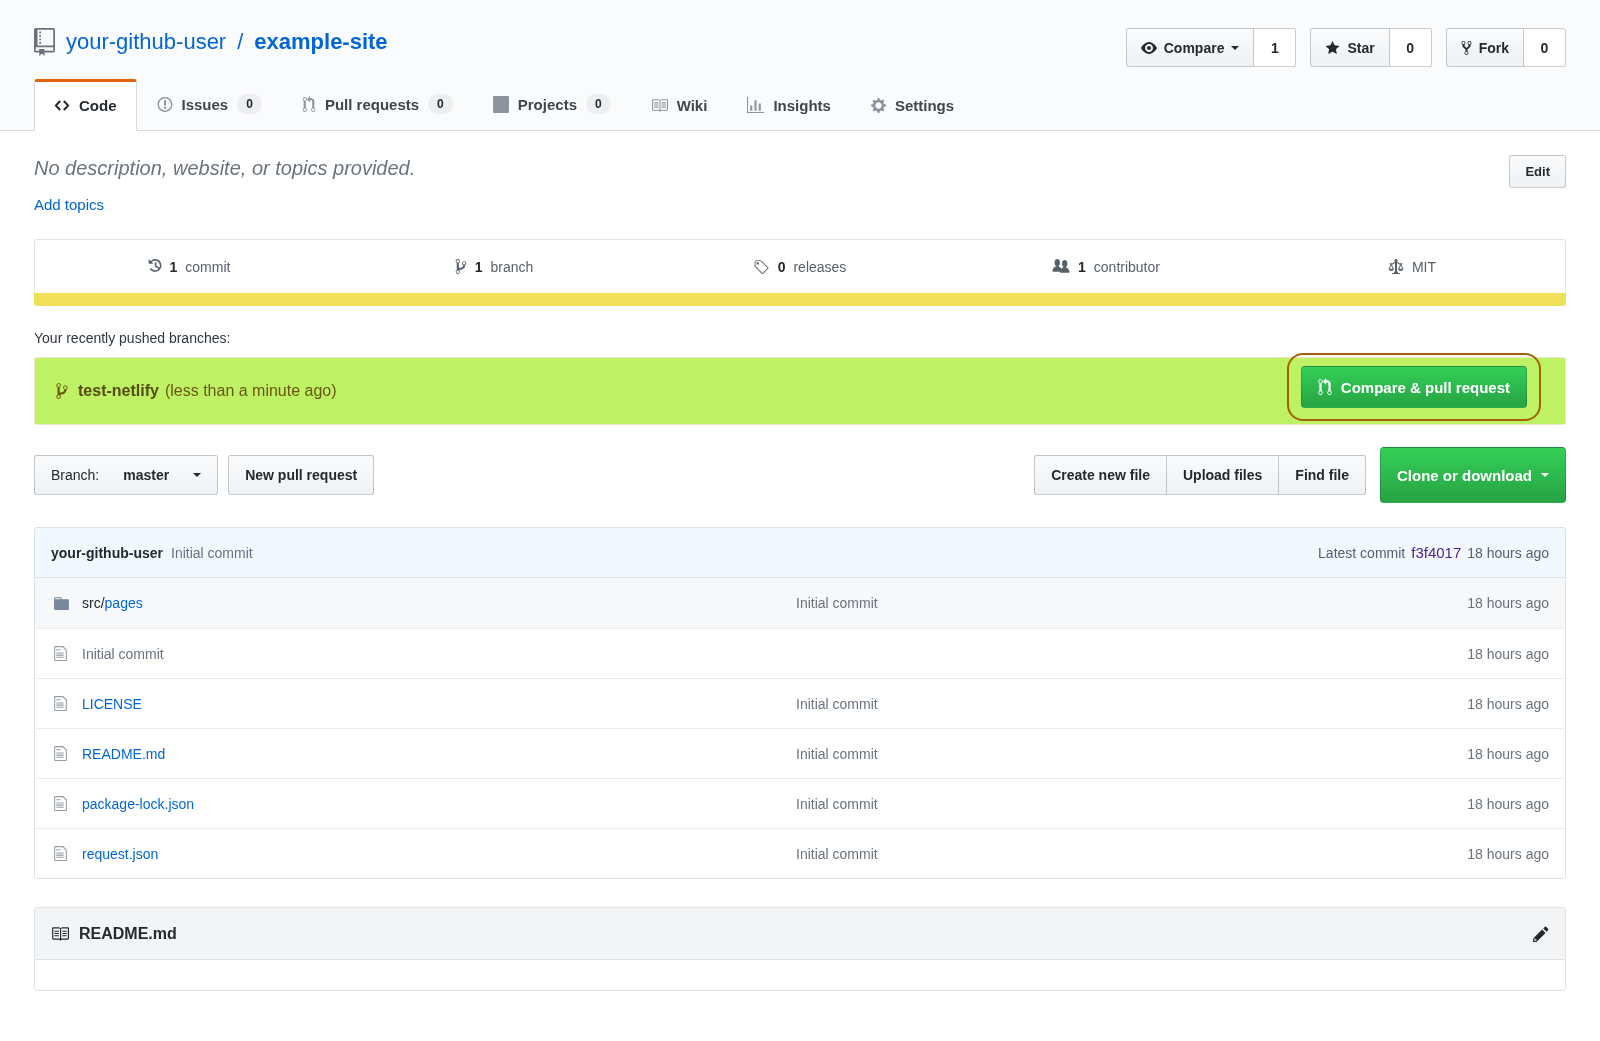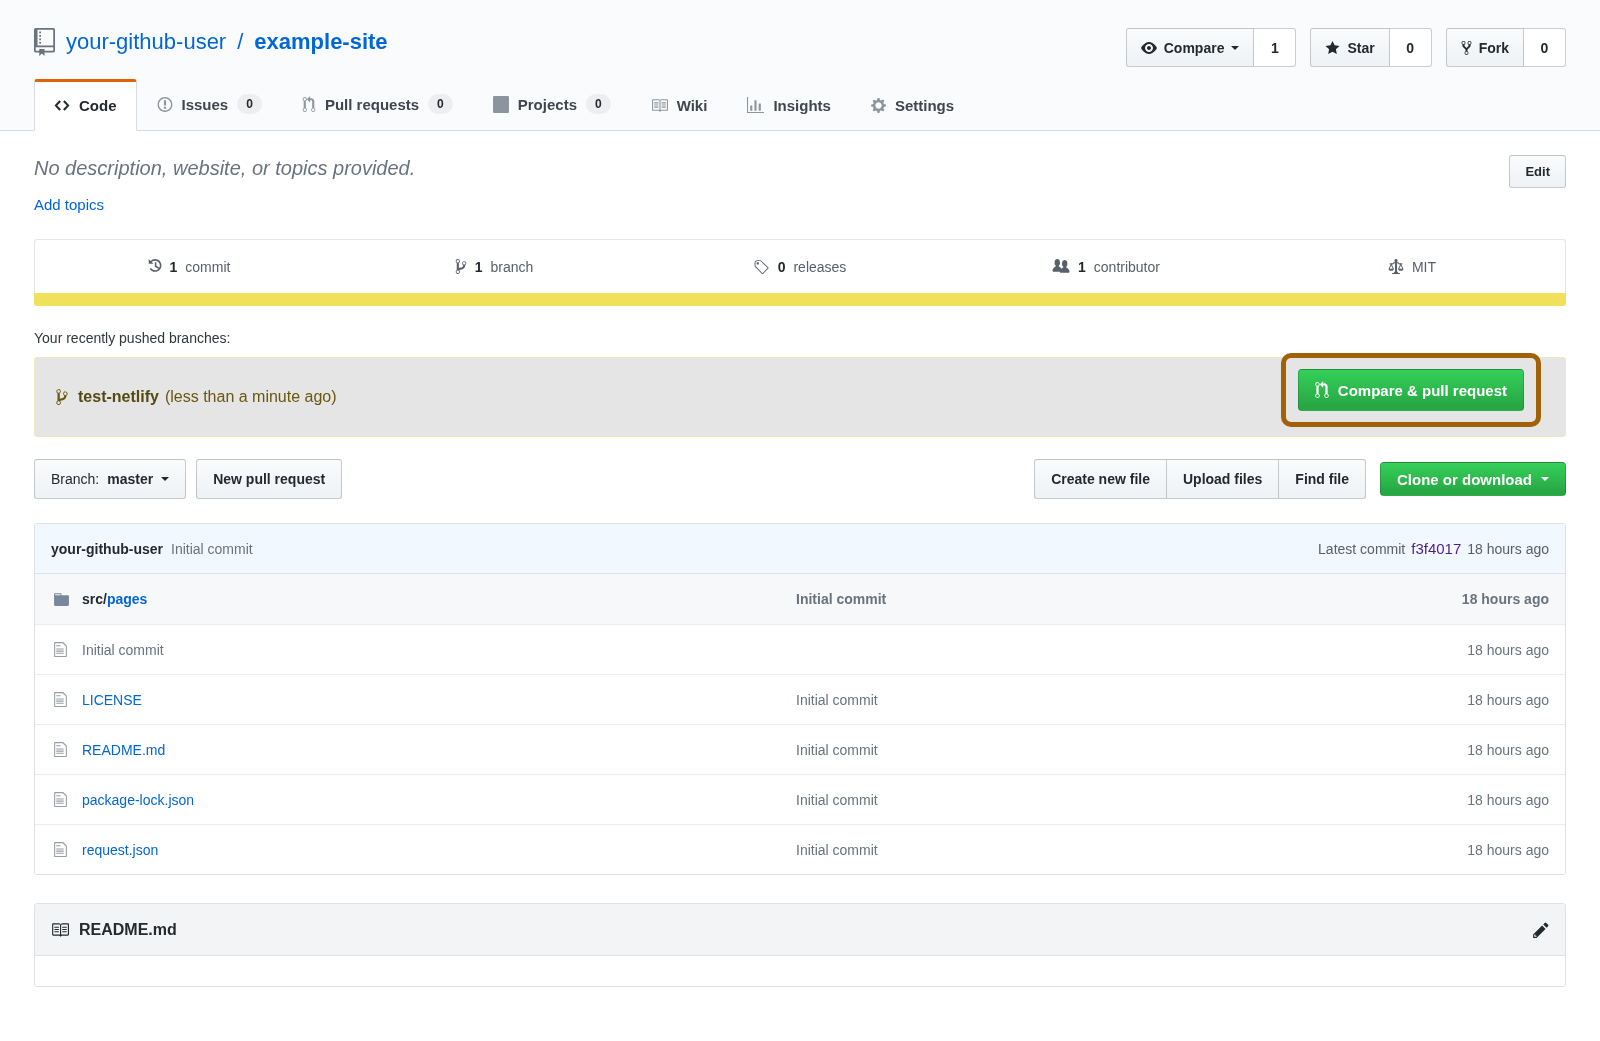"test-netlify" .branch-tease { background: #e5e5e5 -> #bef264; height: 80px -> 68px }
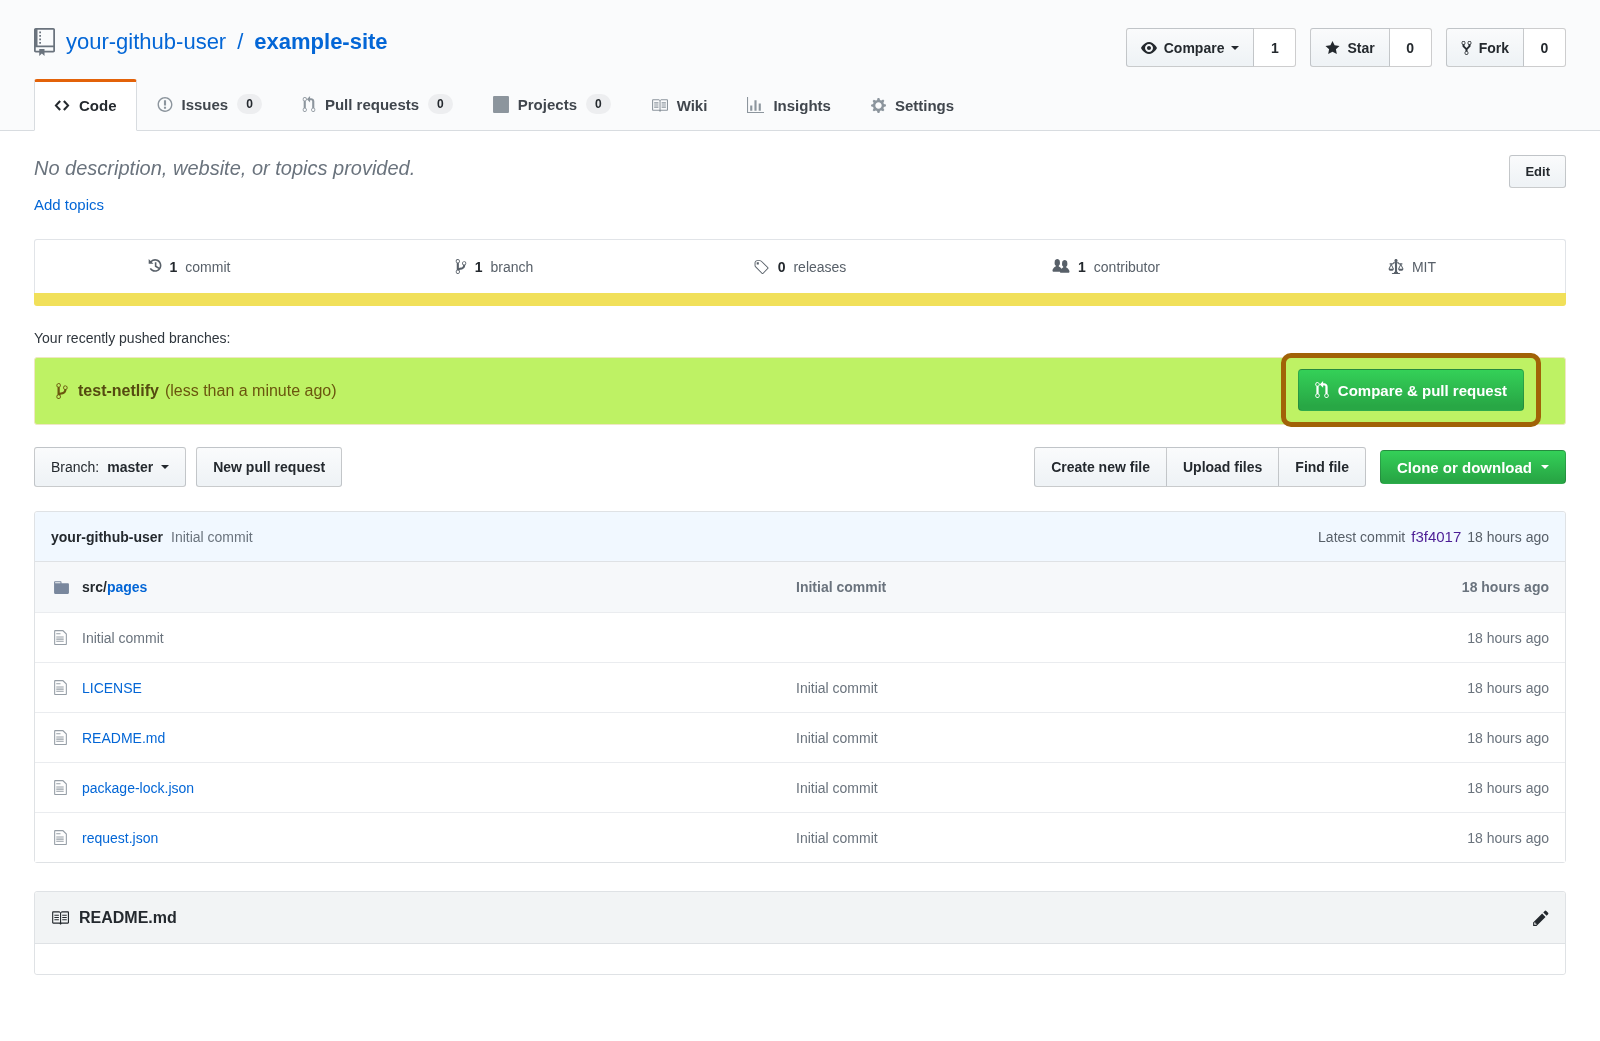"Compare & pull request" .red-annotation { border: 5px solid #a16207 -> 2px solid #a16207; border-radius: 10px -> 16px }
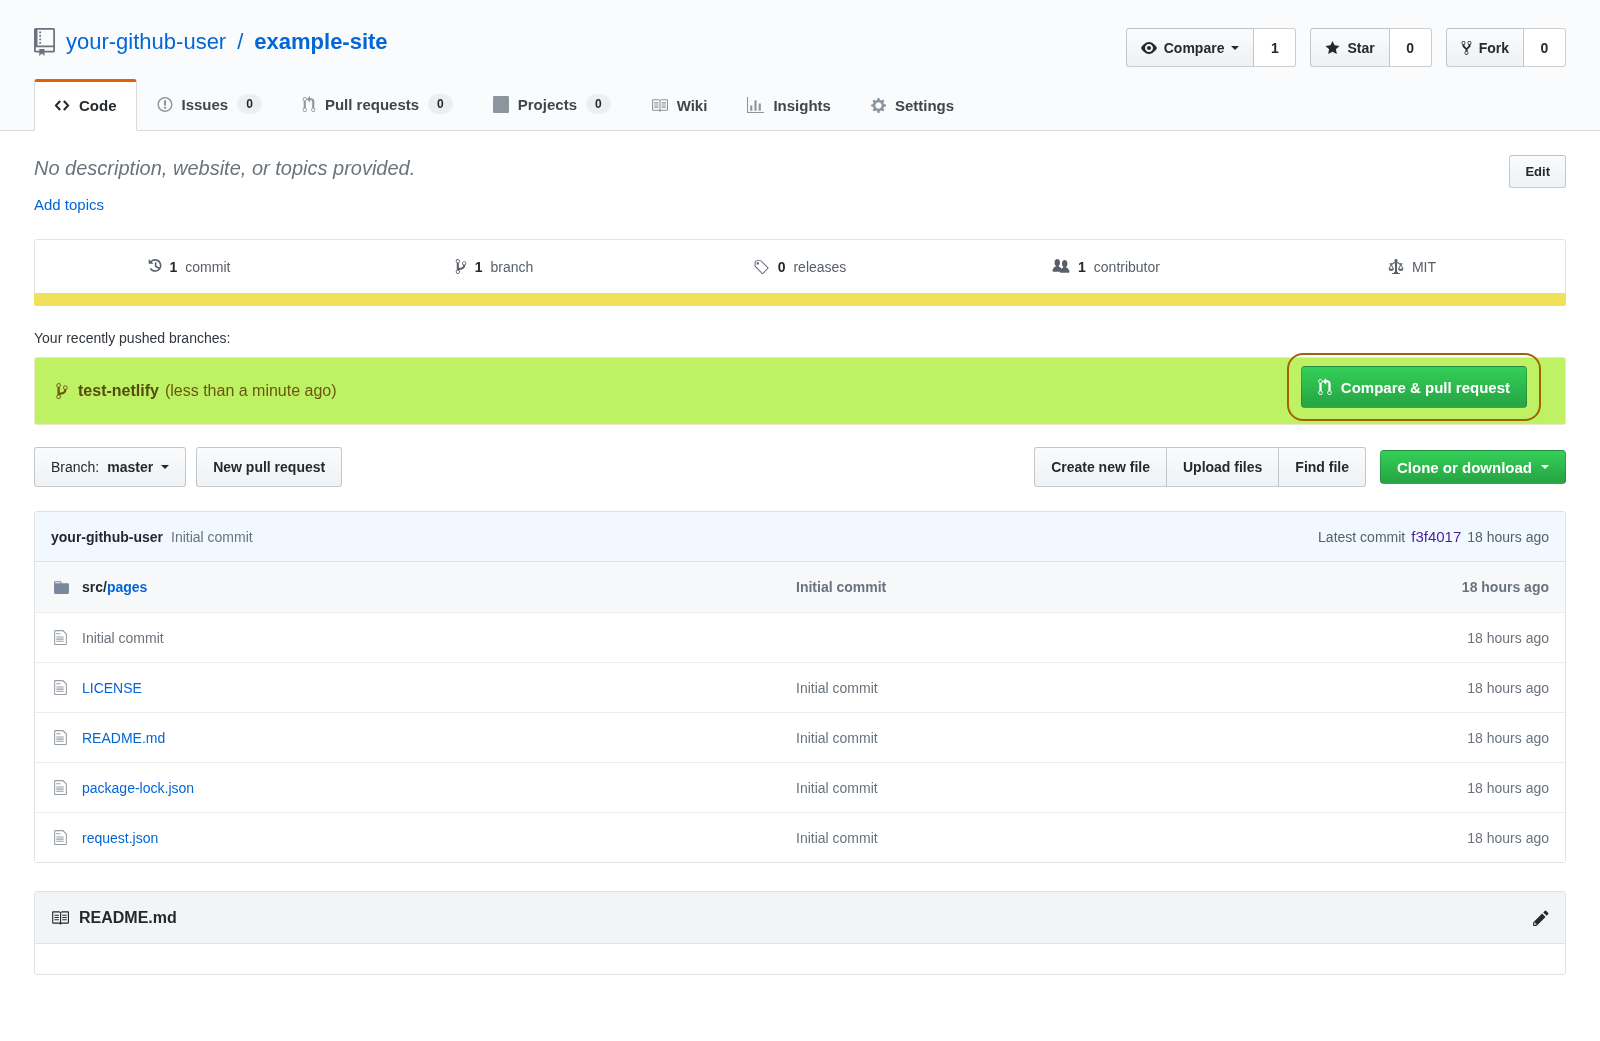"Branch:" .btn { gap: 8px -> 24px }
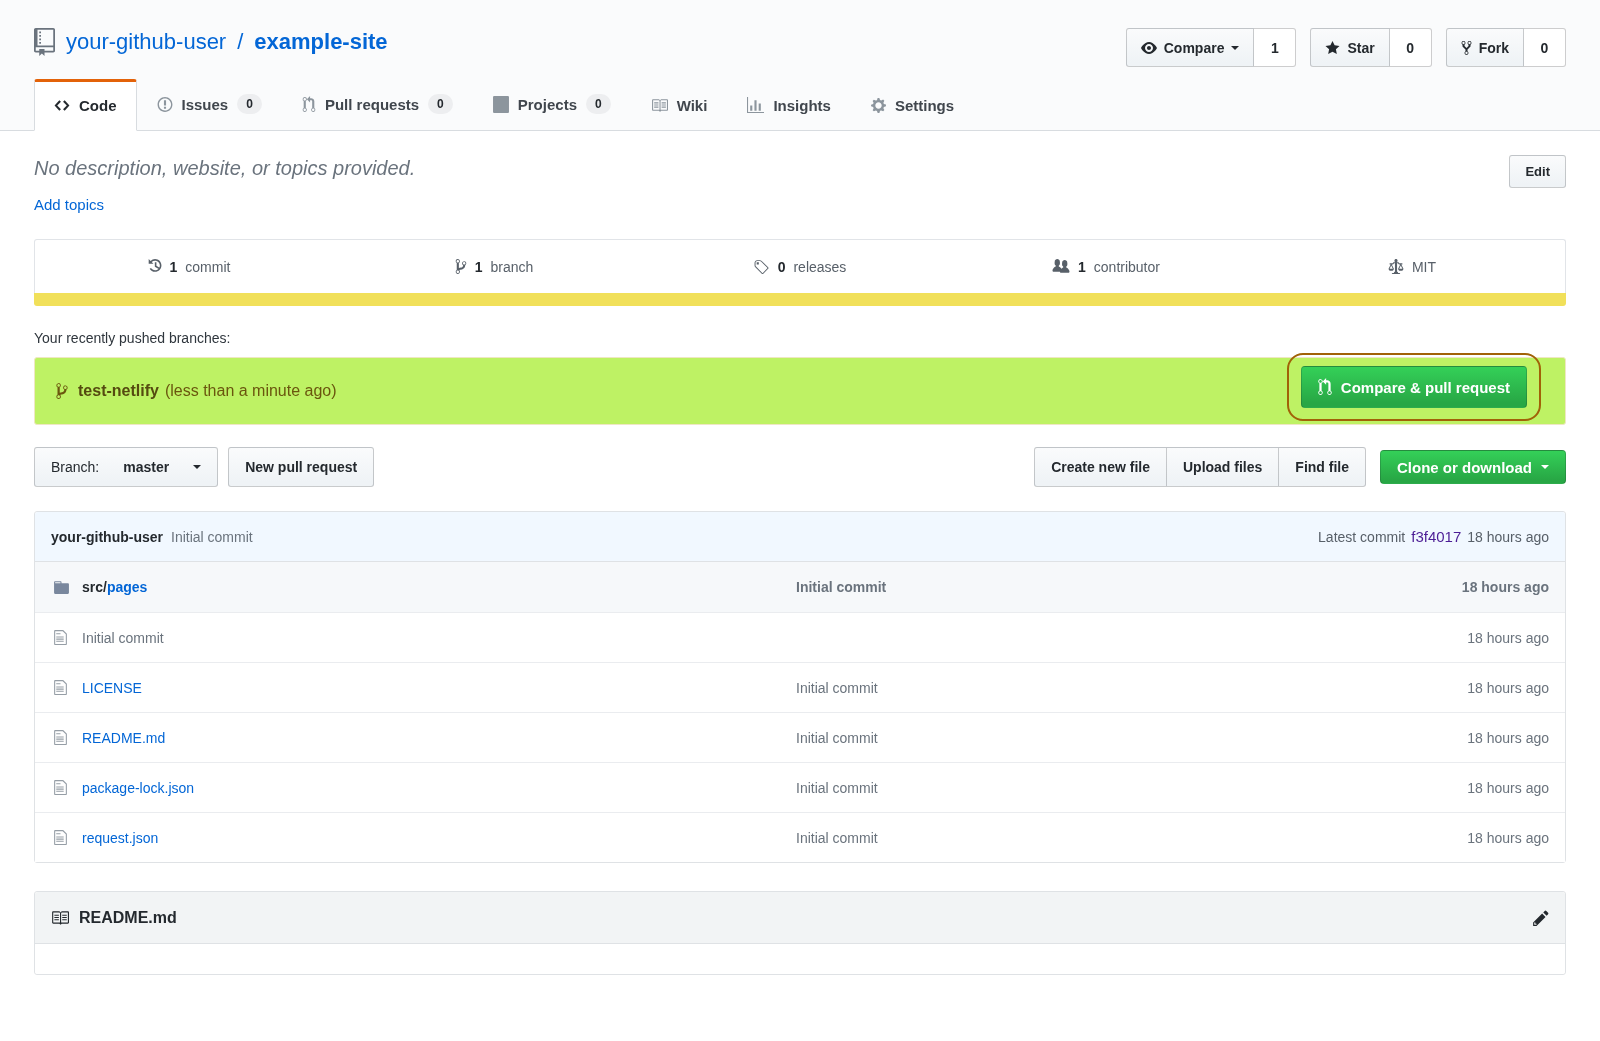"Clone or download" .clone-btn { height: 34px -> 56px }
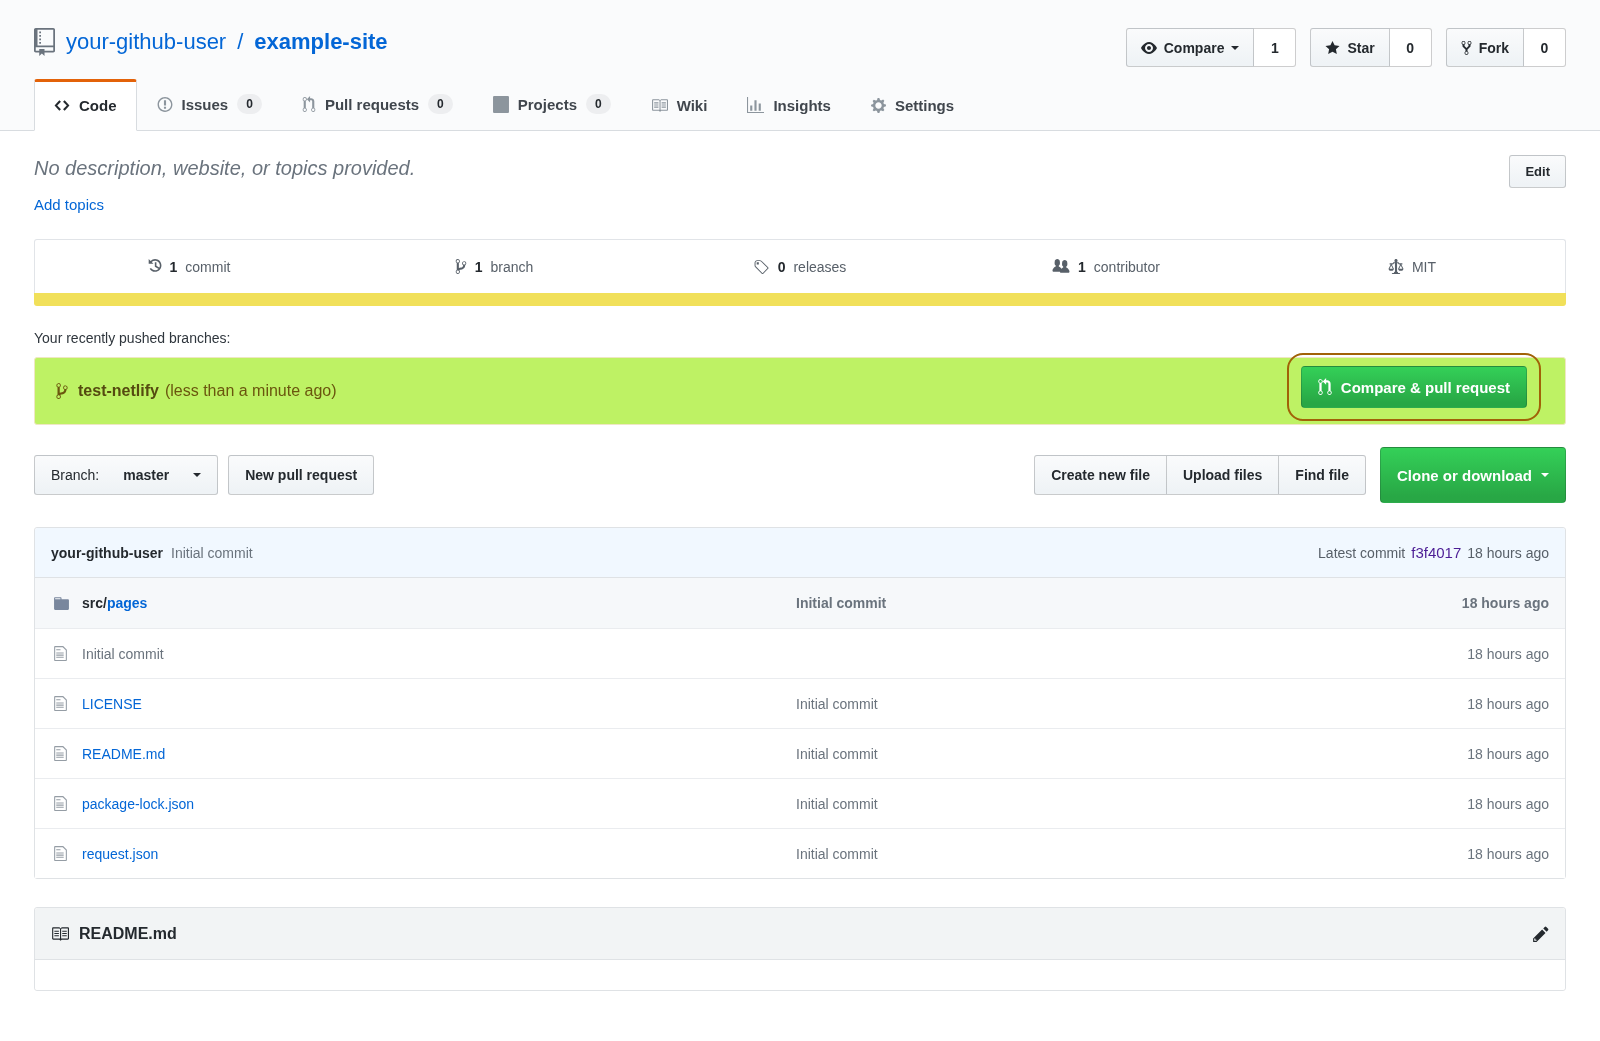"src/pages" .file-row.highlight { font-weight: bold -> none }
